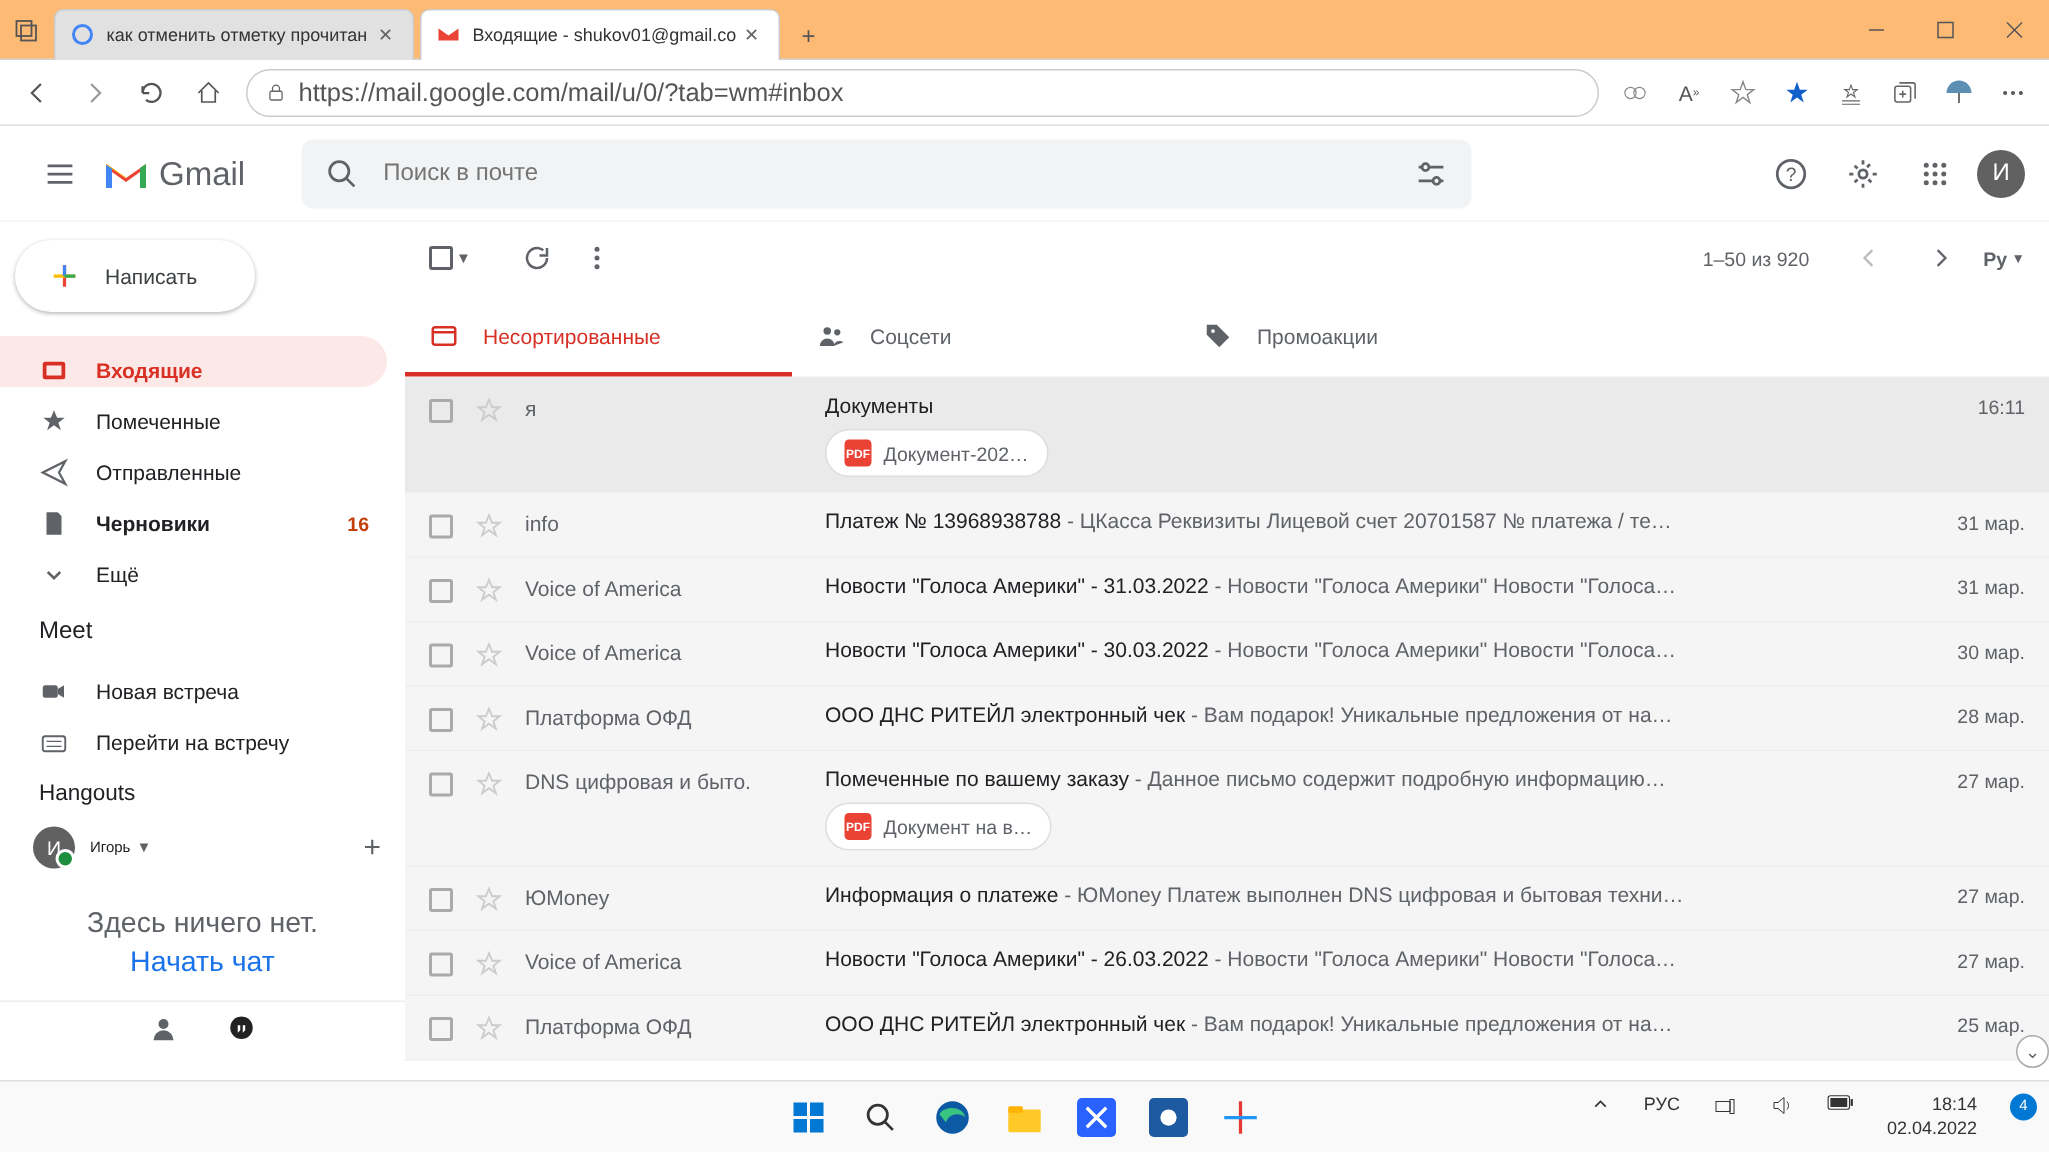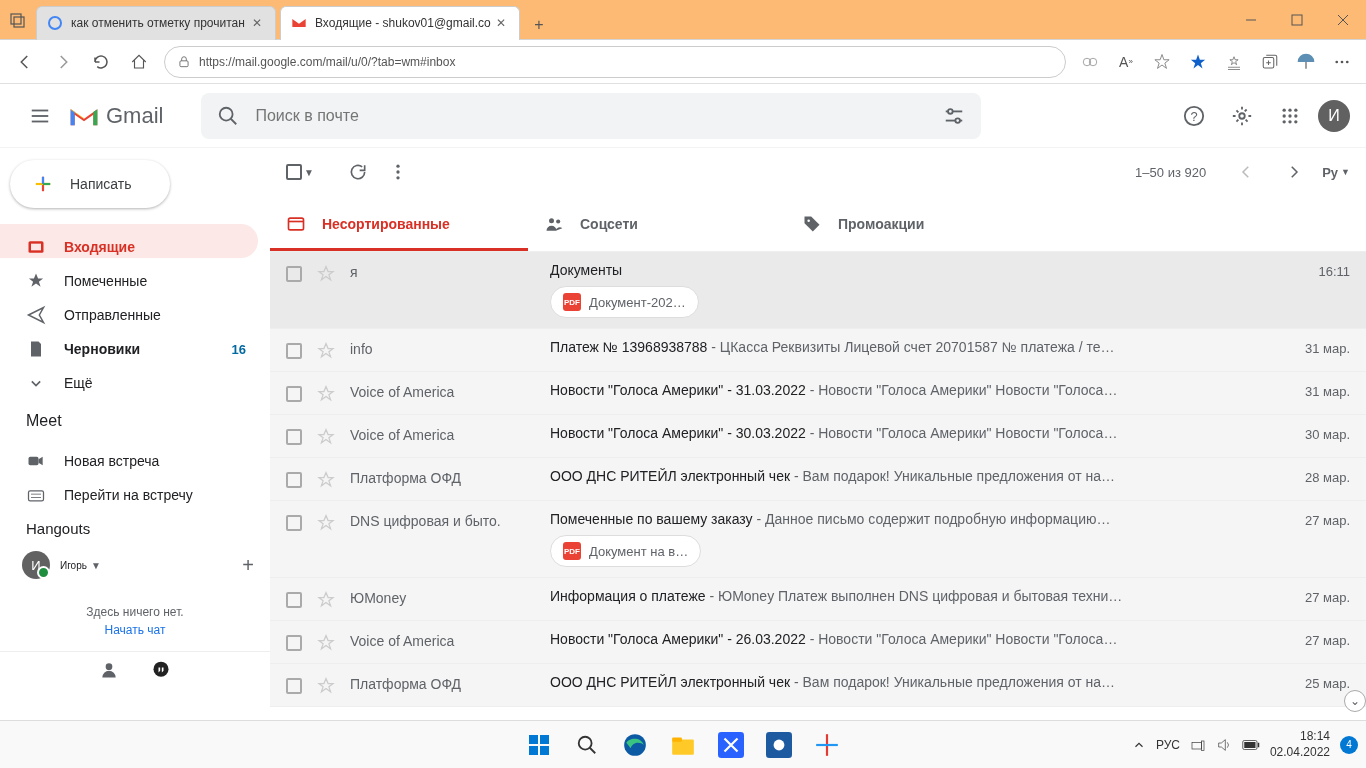"https://mail.google.com/mail/u/0/?tab=wm" .addr-bar { font-size: 12px -> 17px }
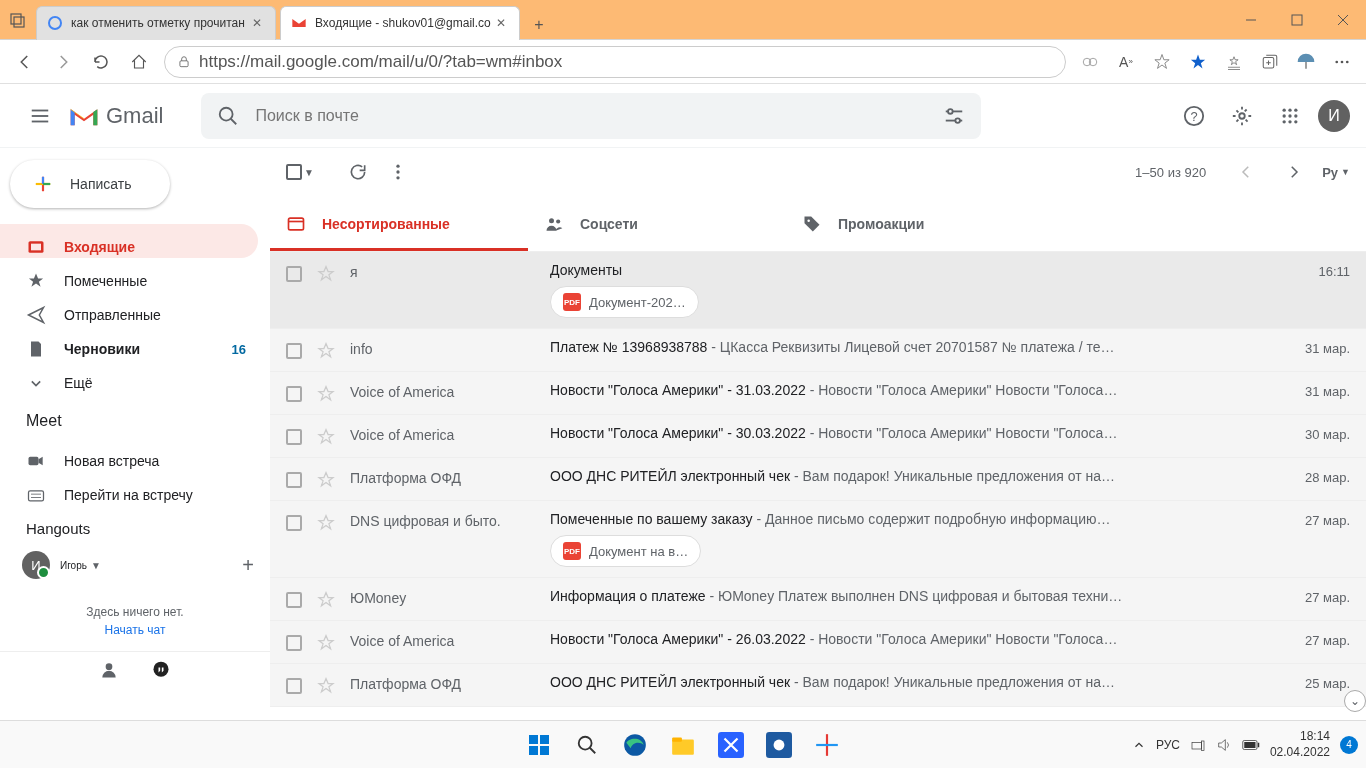"Несортированные" .cat-tab .c-label { font-weight: 700 -> 400 }
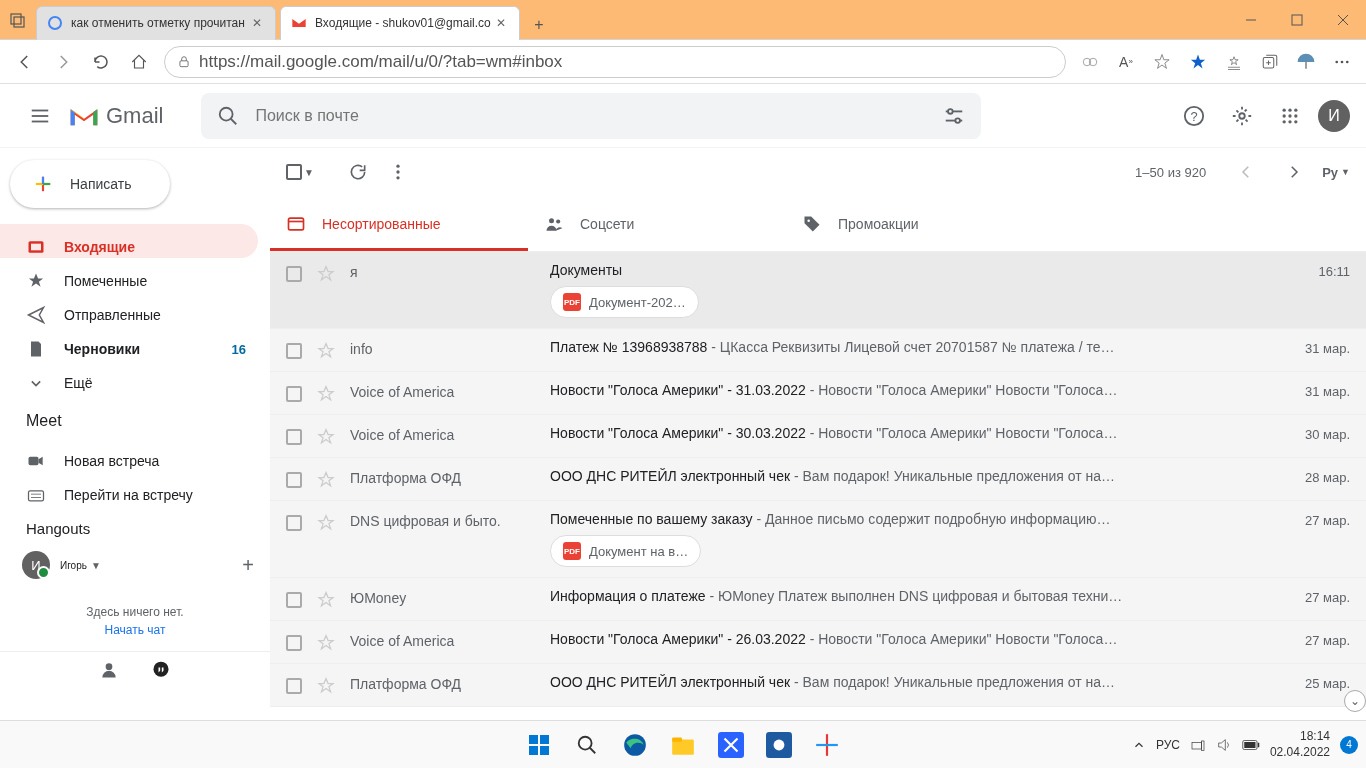"16" .nav-item.bold .n-count { color: #0369a1 -> #c2410c }
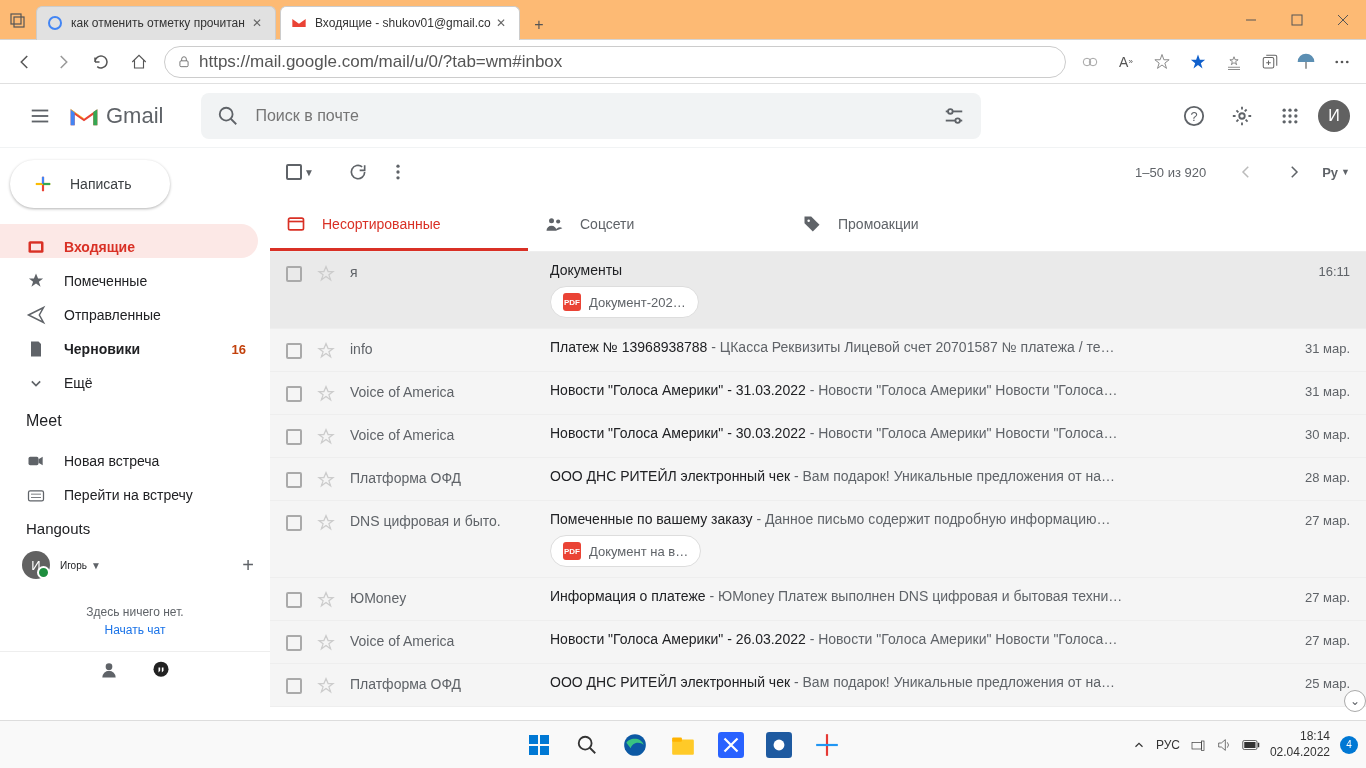"Здесь ничего нет." .hangouts-empty { font-size: 12px -> 19px }
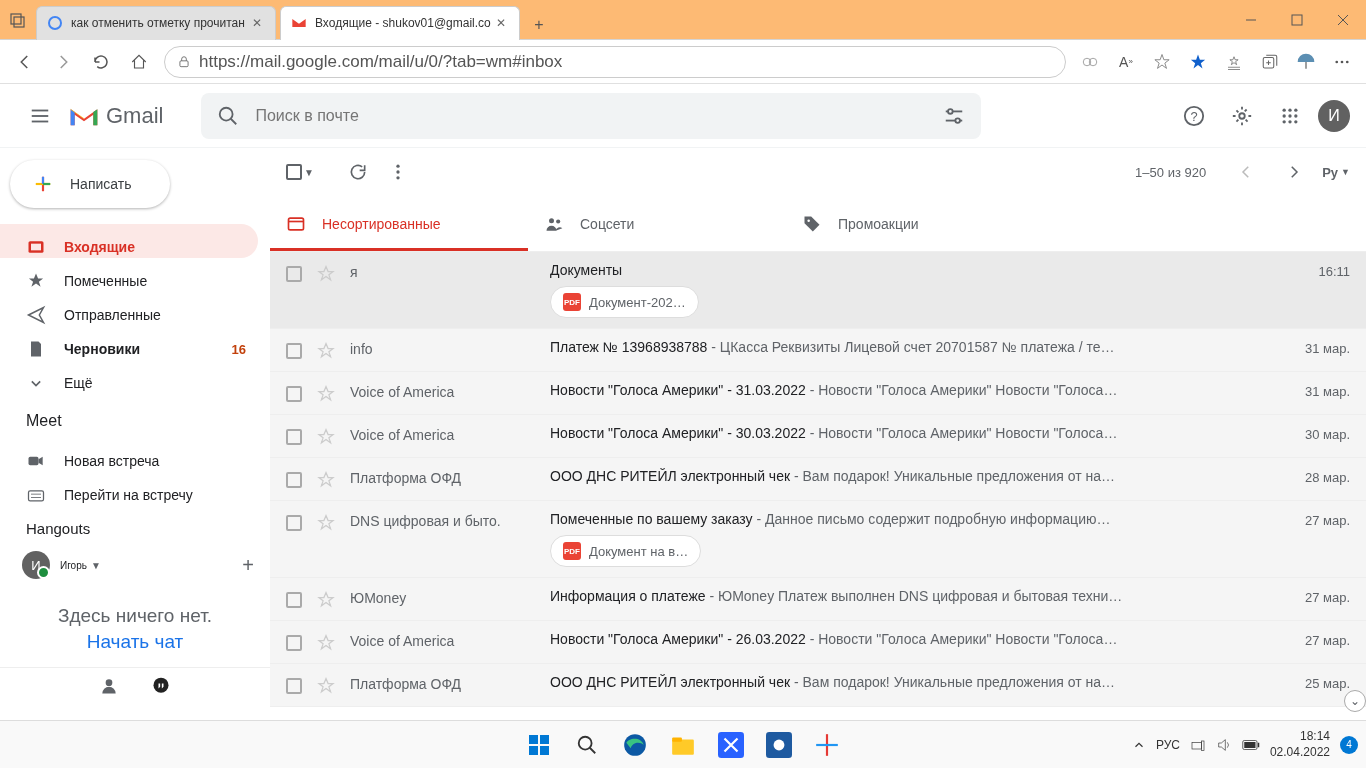"РУС" .task-right { align-items: center -> flex-start; gap: 10px -> 22px }
